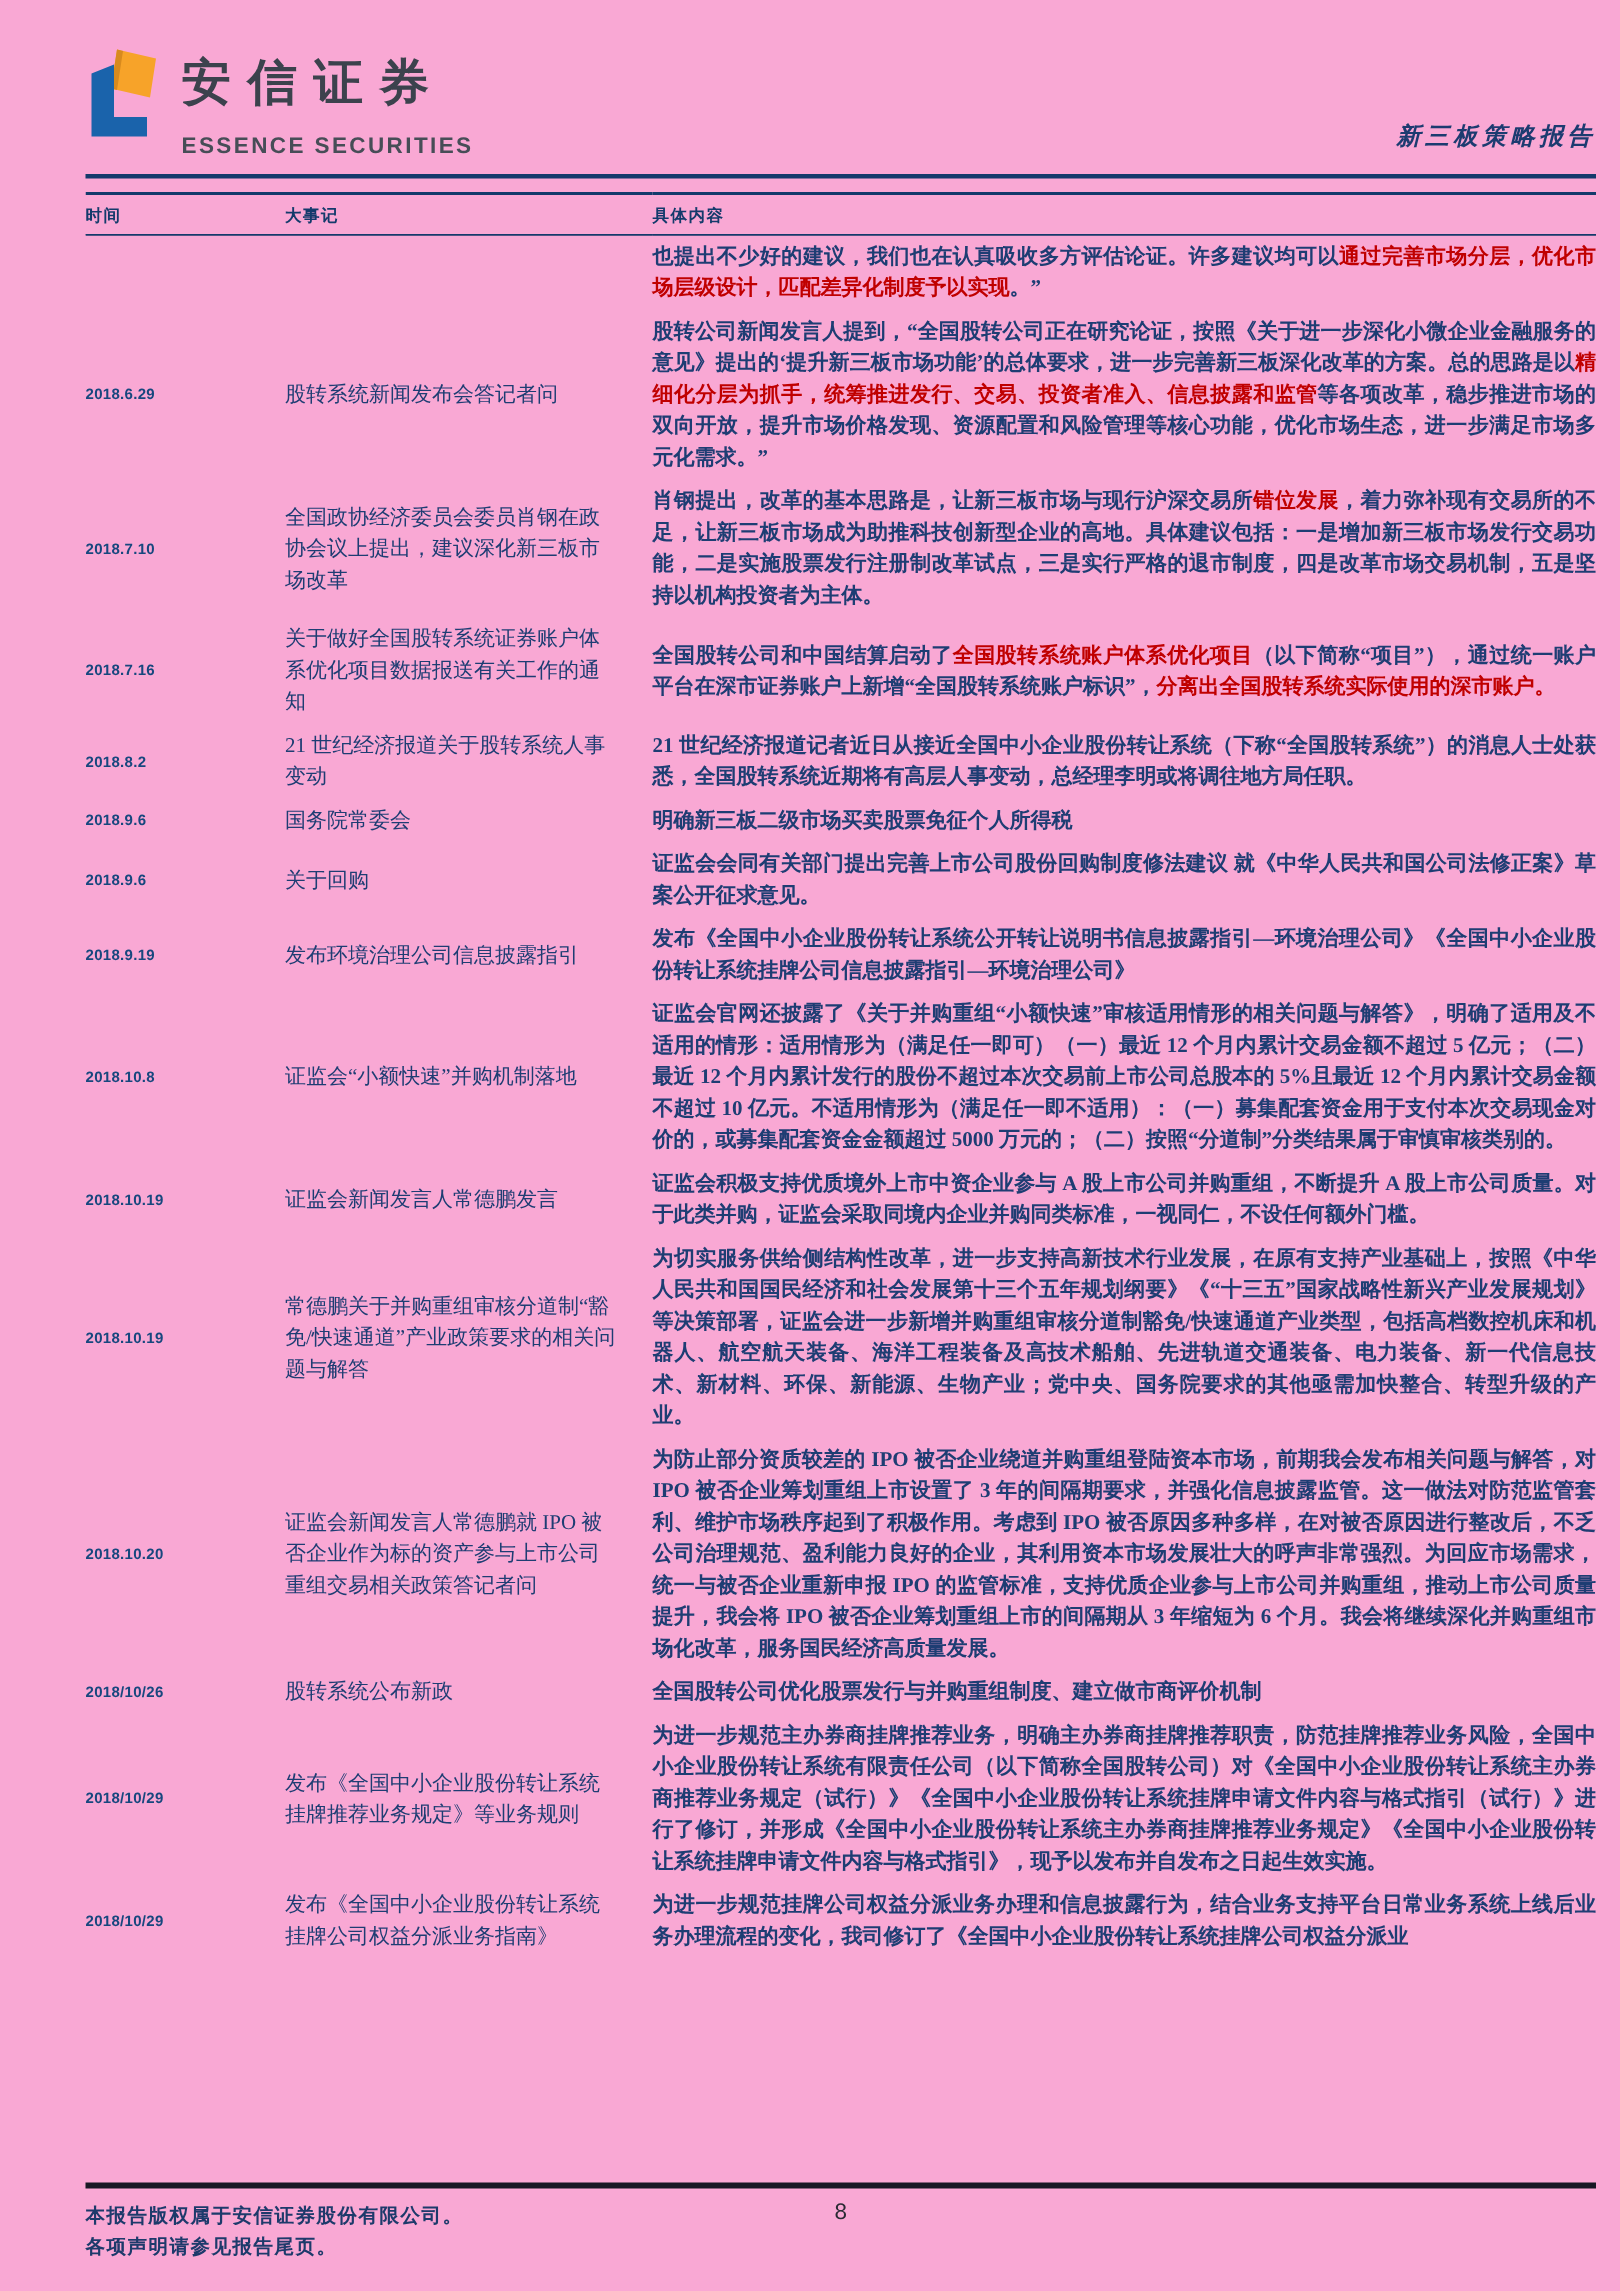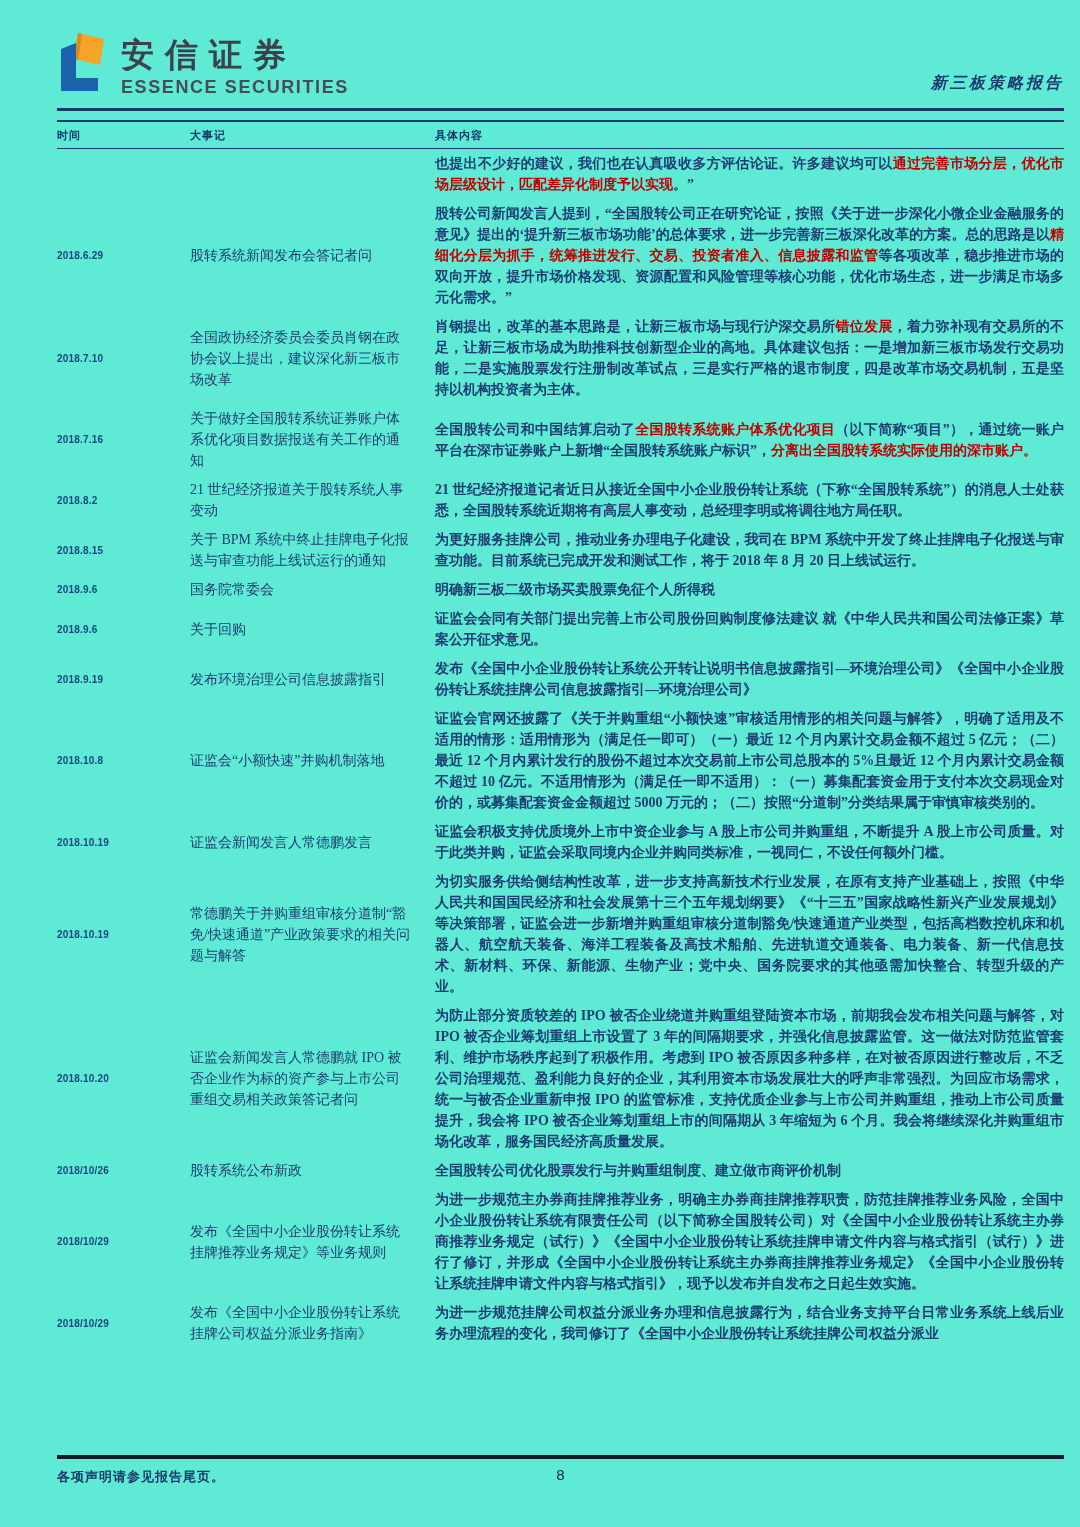"安信证券" .page { background: #5eead4 -> #f9a8d4 }
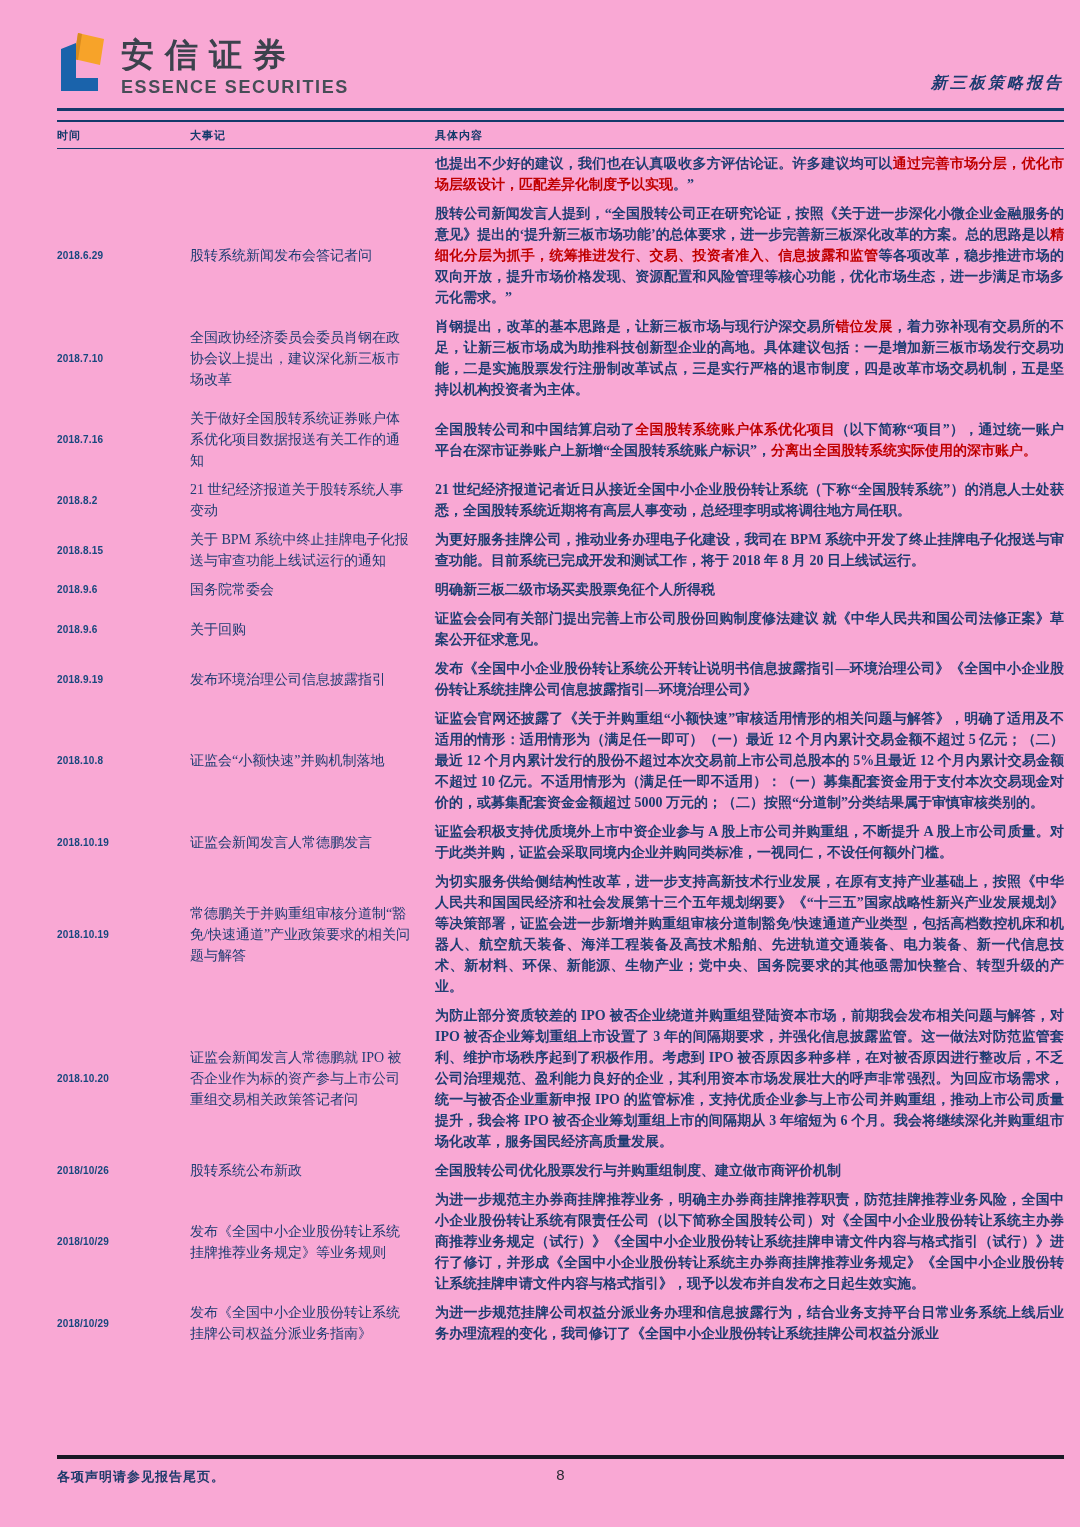"ESSENCE SECURITIES" .brand-en { font-size: 18px -> 15px; margin-top: 3px -> 15px }
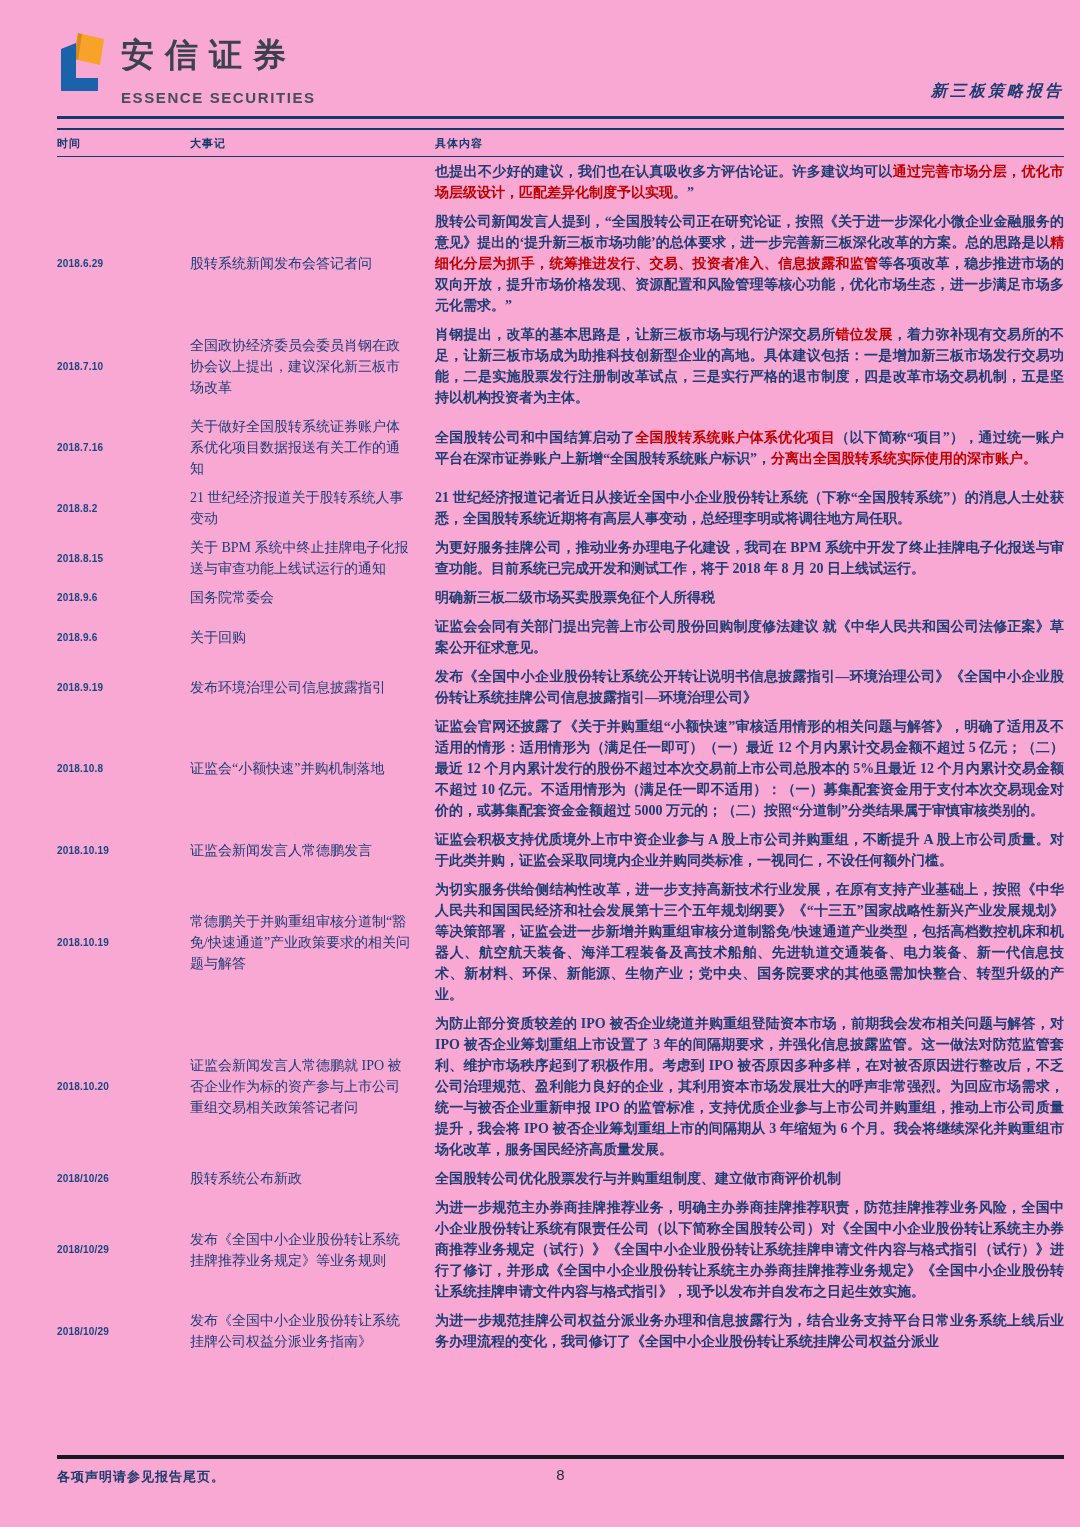"2018.8.15" tr { html: <tr> <td>2018.8.15</td> <td>关于 BPM 系统中终止挂牌电子化报送与审查功能上线试运行的通知</td> <td><span>为更好服务挂牌公司，推动业务办理电子化建设，我司在 BPM 系统中开发了终止挂牌电子化报送与审查功能。目前系统已完成开发和测试工作，将于 2018 年 8 月 20 日上线试运行。</span></td> </tr> -> none }
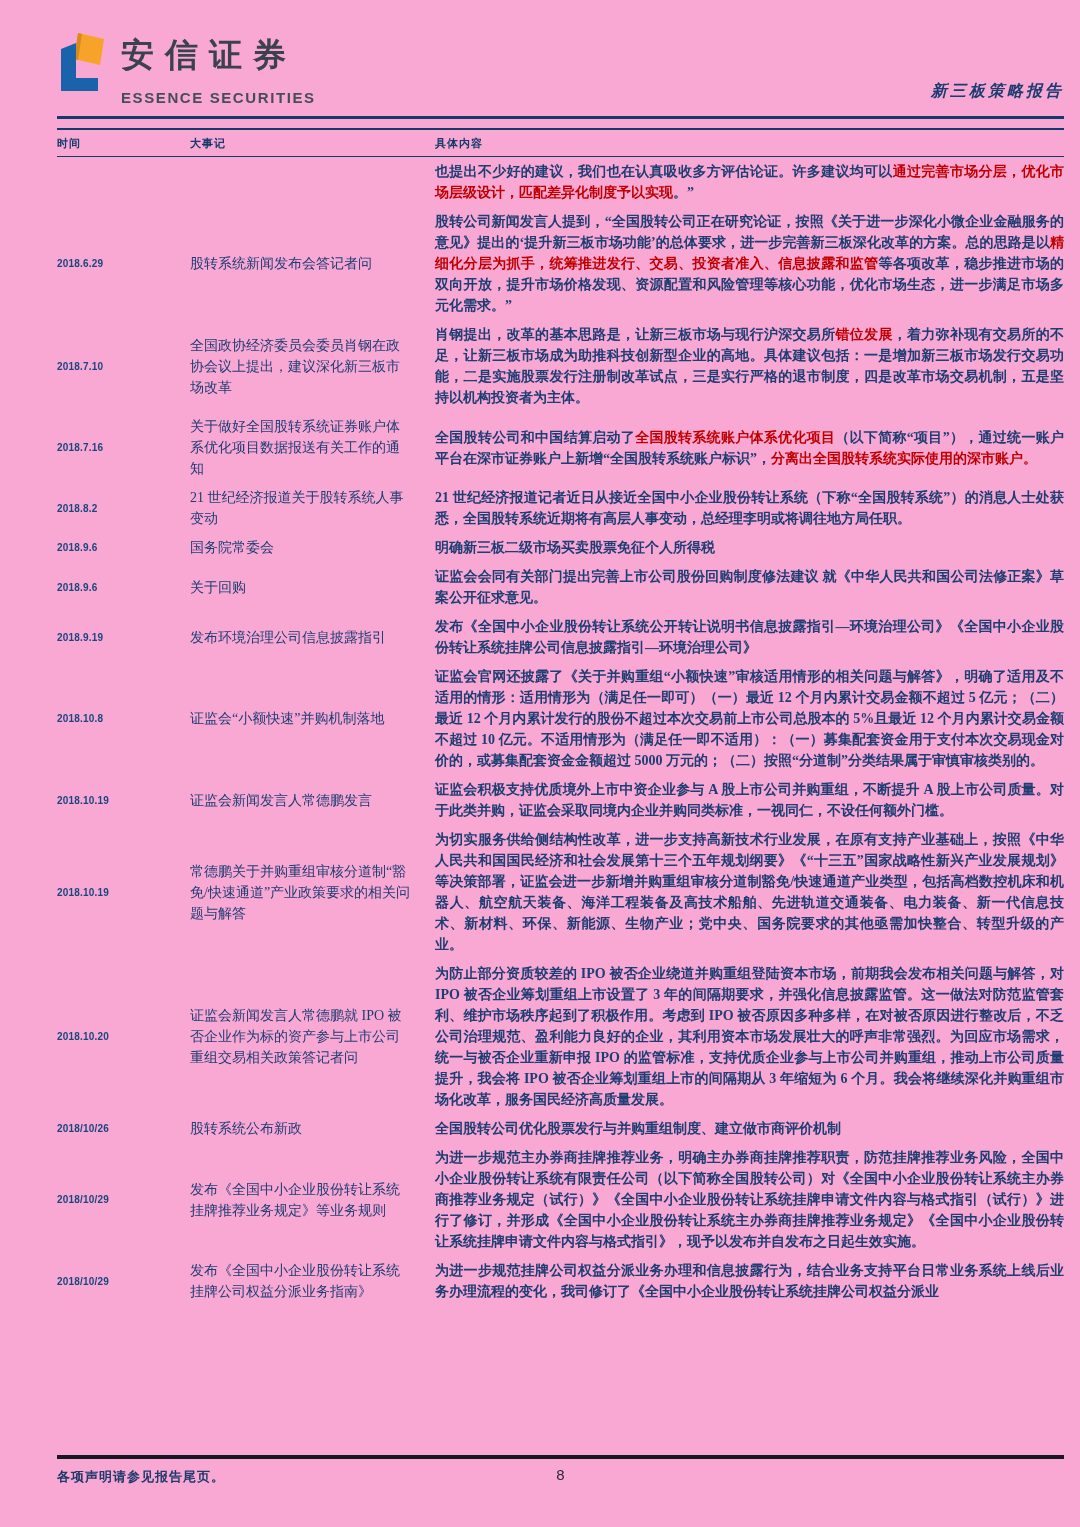"本报告版权属于安信证券股份有限公司。" div.foot-line { html: none -> <div>本报告版权属于安信证券股份有限公司。</div> }
